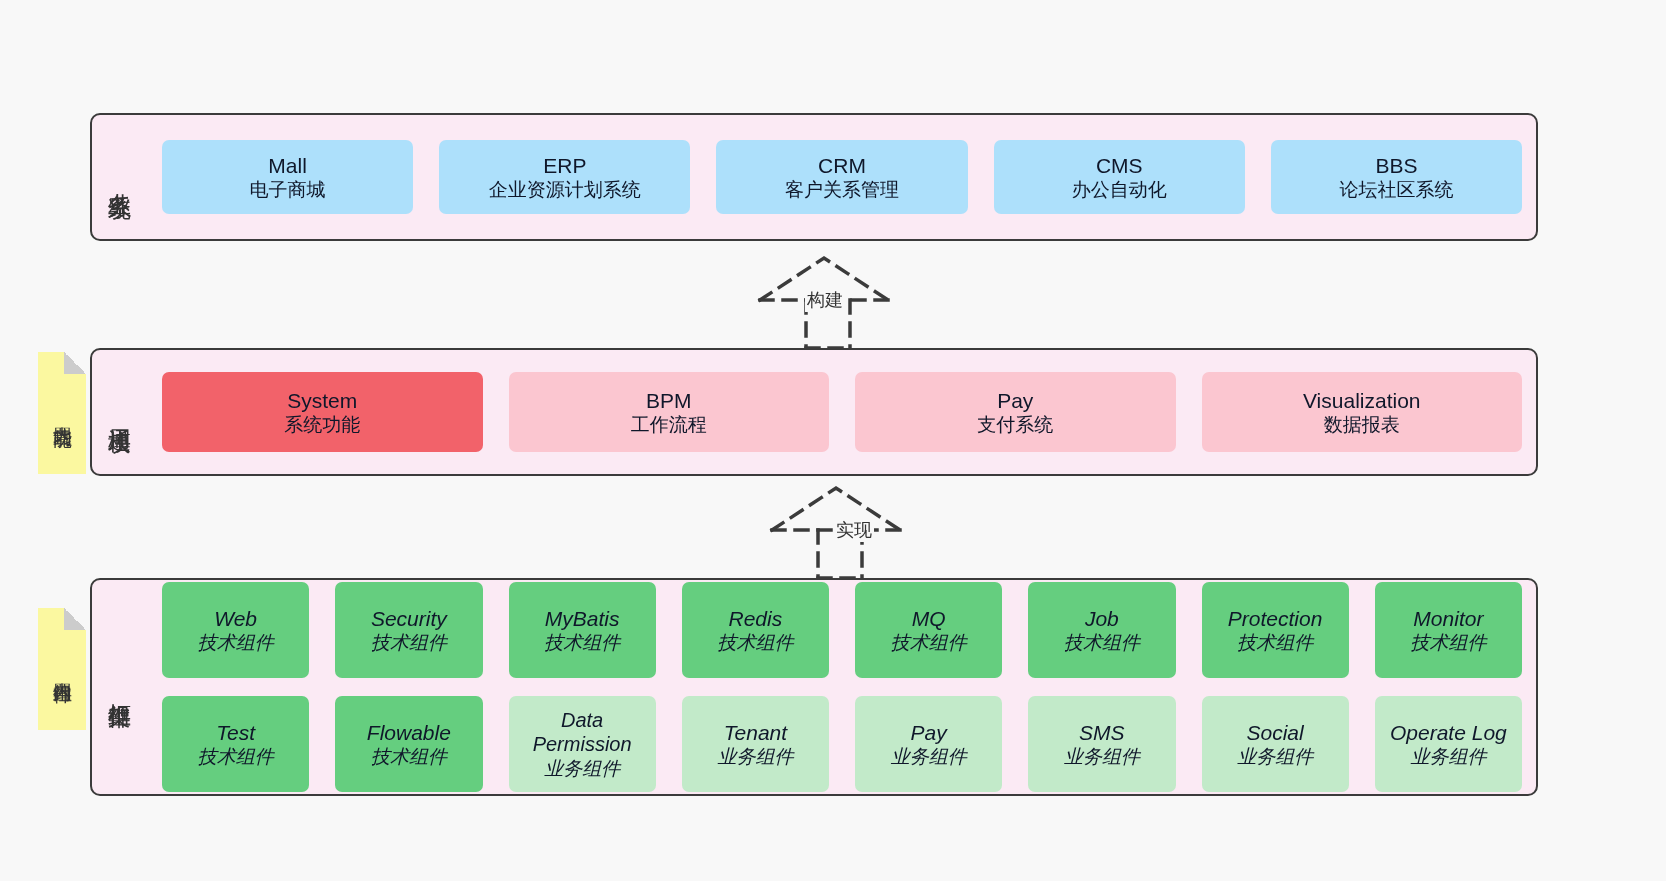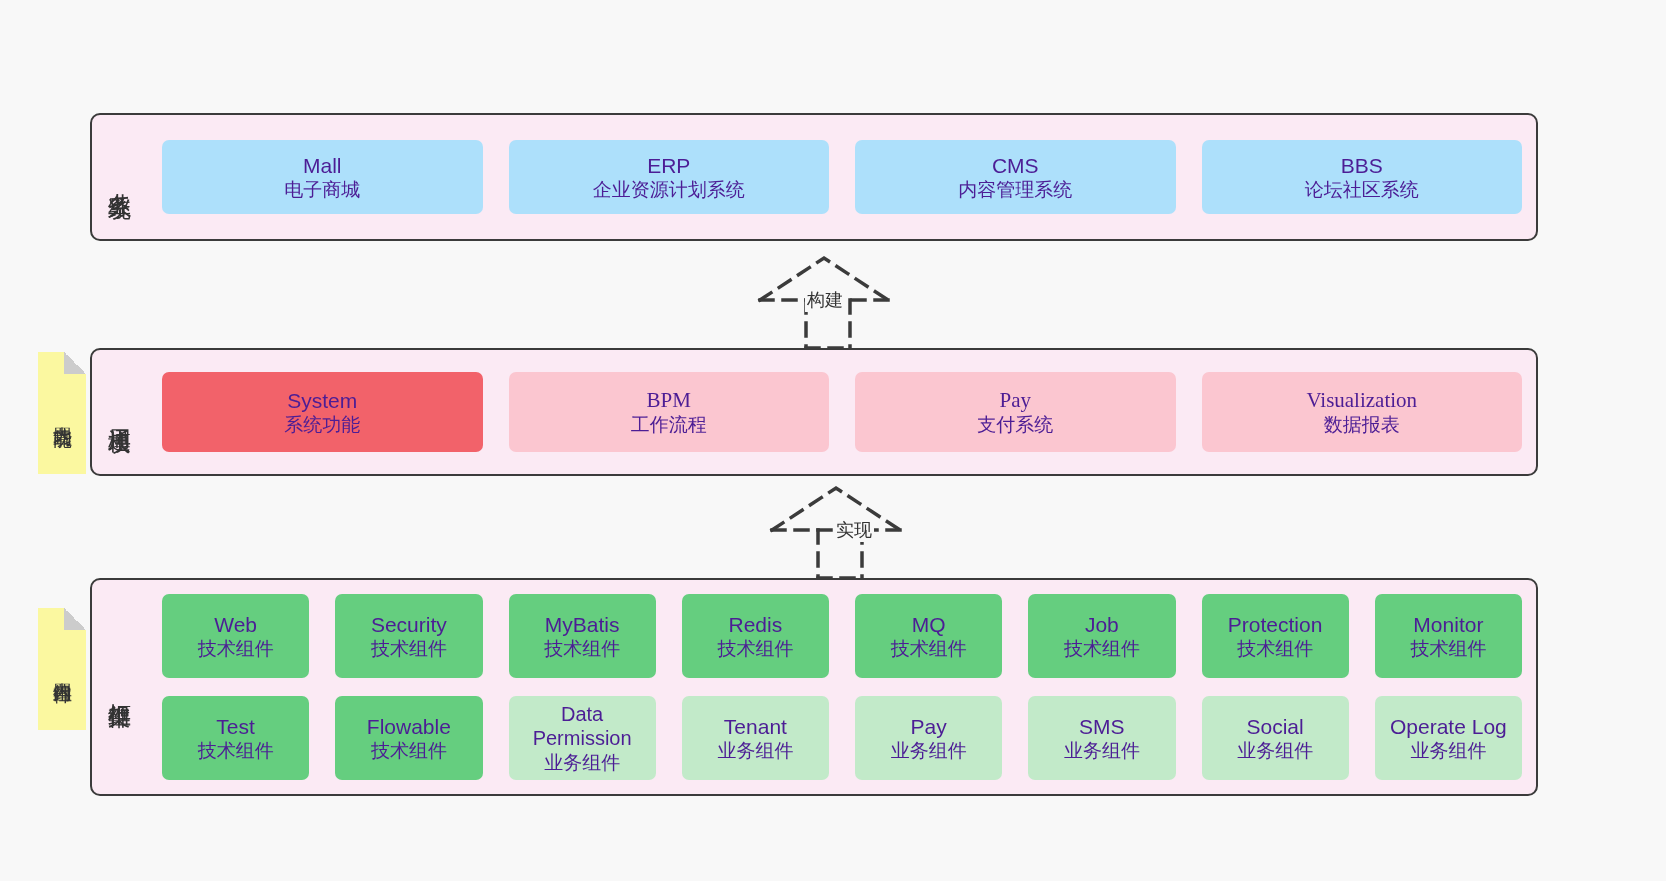"Mall" .card { color: #4c1d95 -> #0f172a }
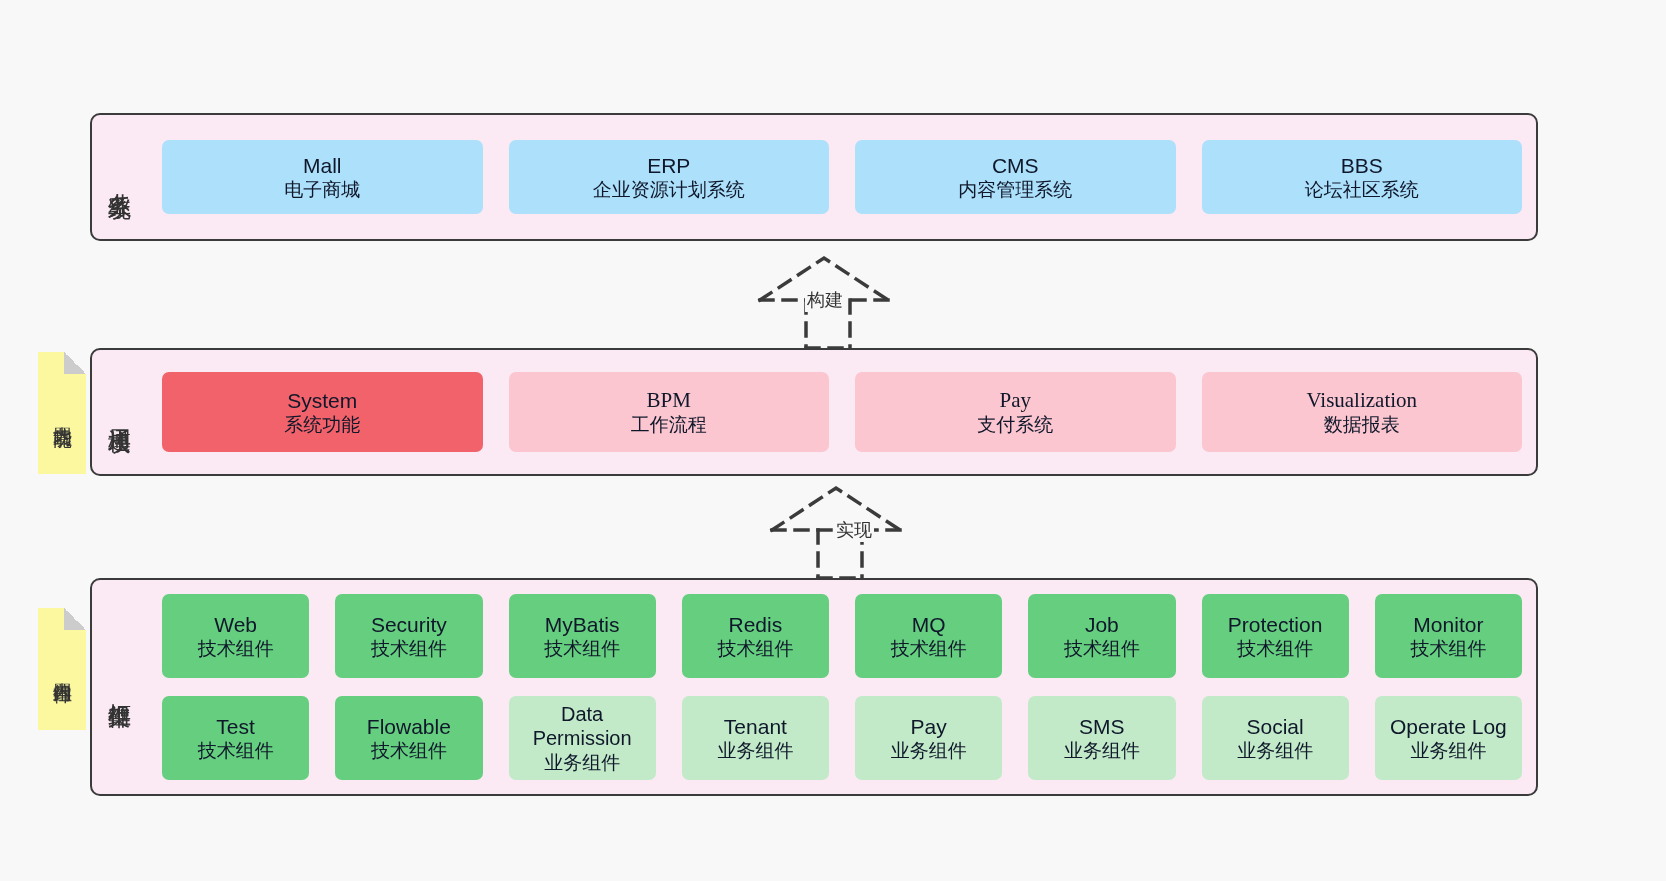"CRM" div.card { html: none -> <div> <span>CRM</span> <span>客户关系管理</span> </div> }
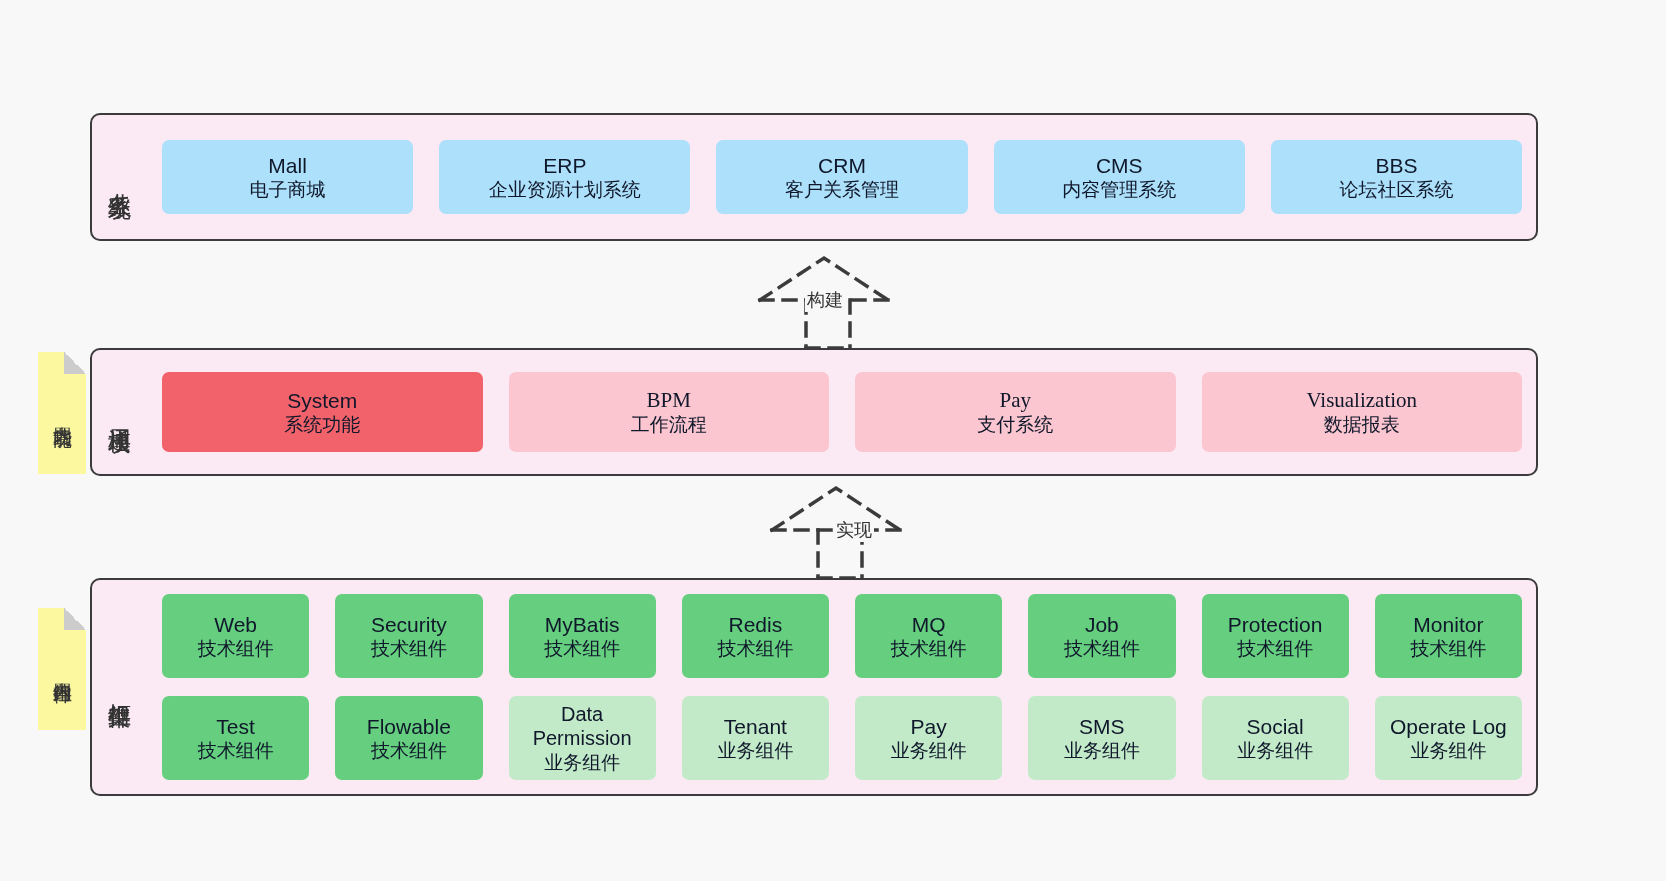"内容管理系统" span.t2 { text: 内容管理系统 -> 办公自动化 }
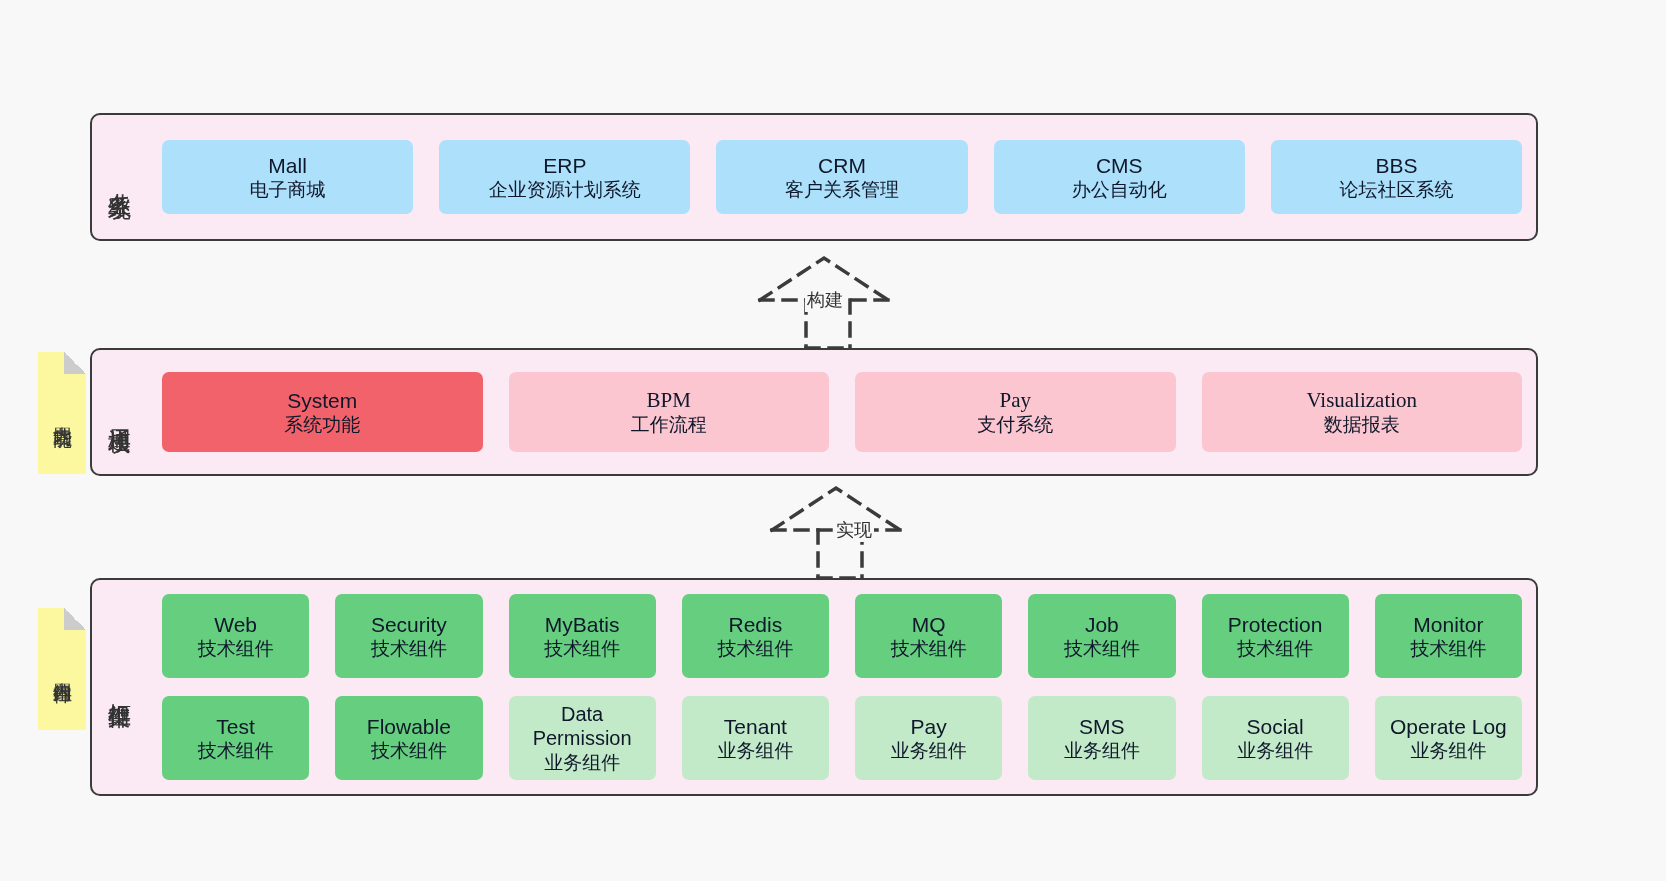"BPM" .c-pink { font-family: Liberation Serif, serif -> none }
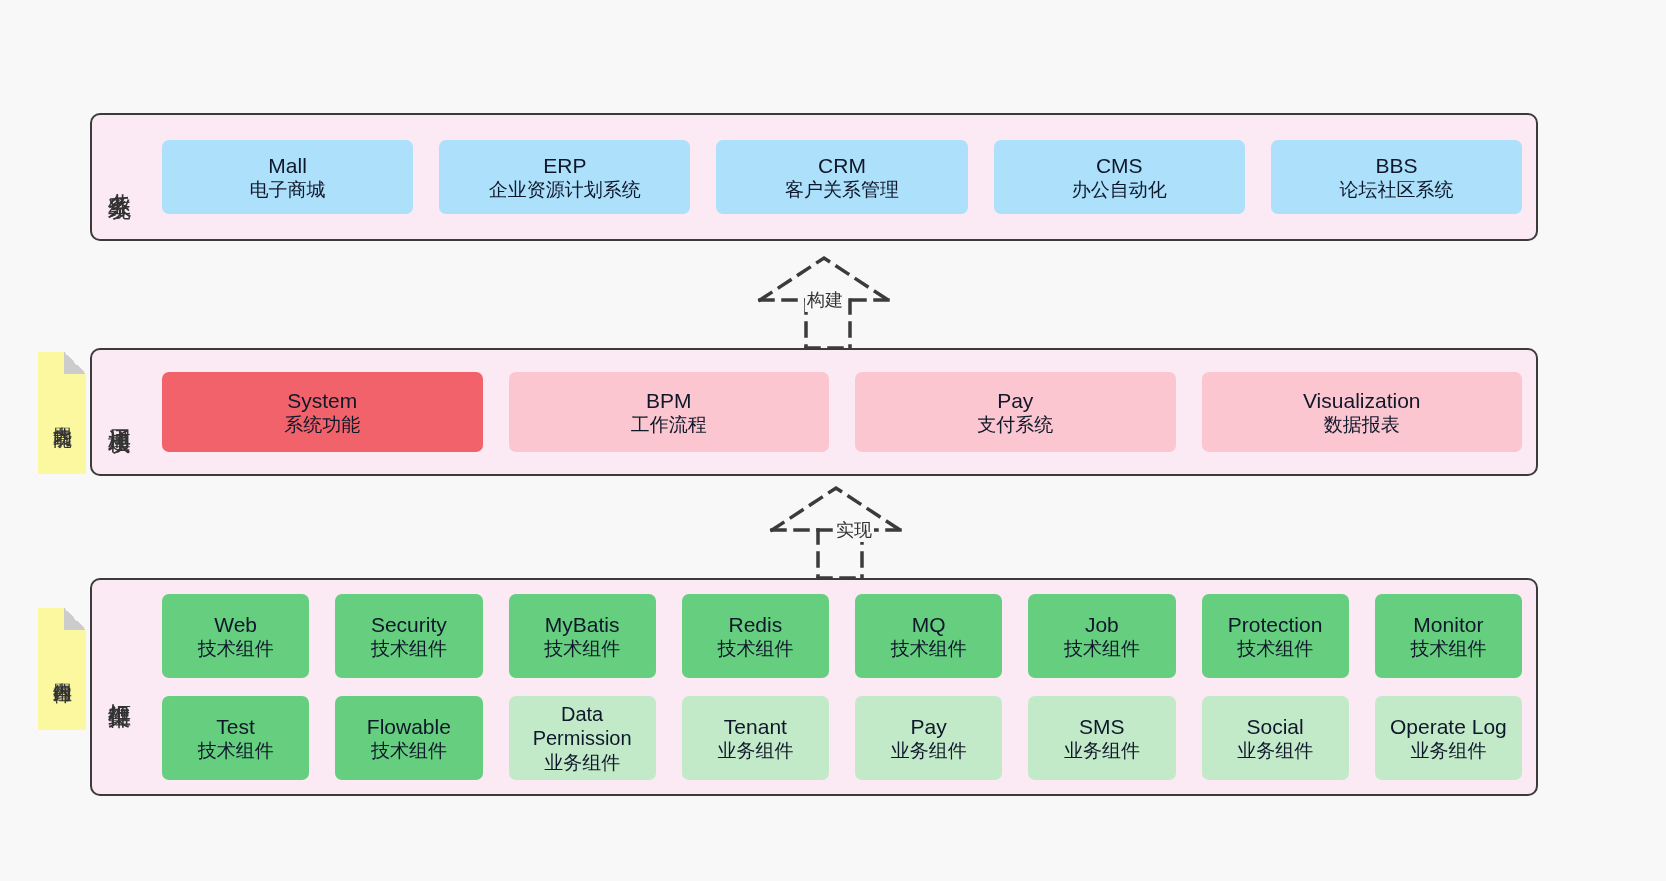"Web" #layer-framework .card { font-style: none -> italic; height: 84px -> 96px }
